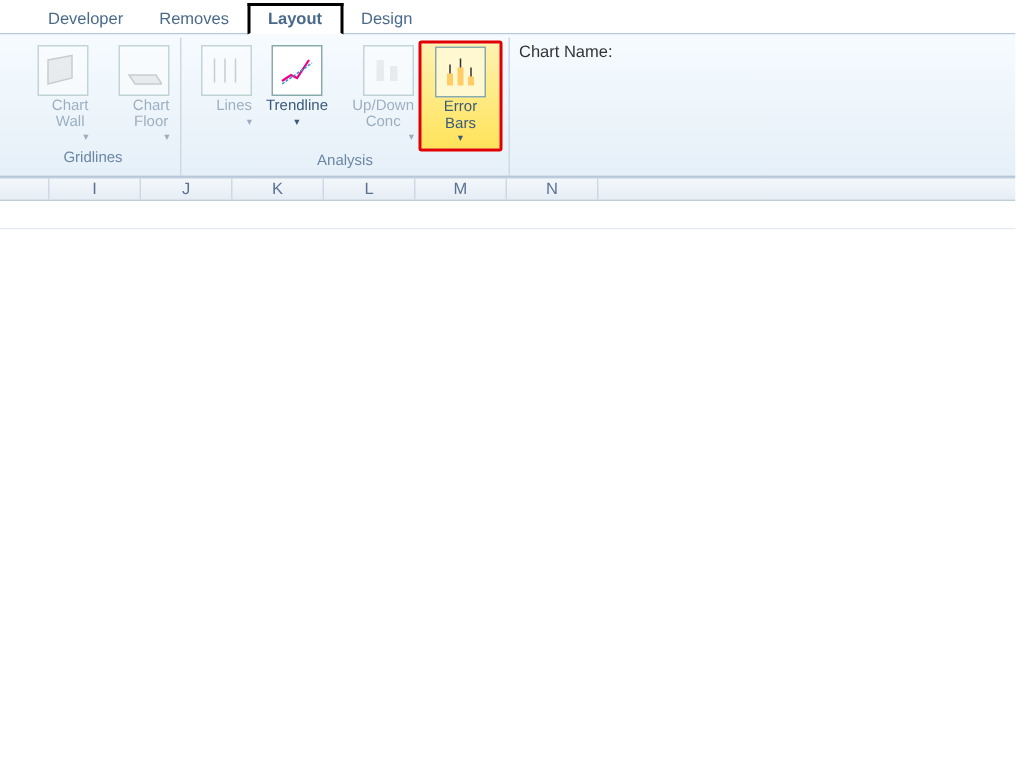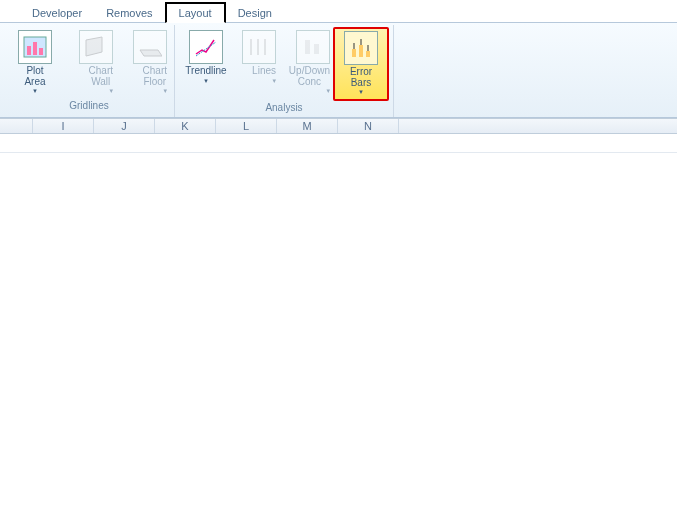"Layout" .tab.sel { font-weight: normal -> bold }
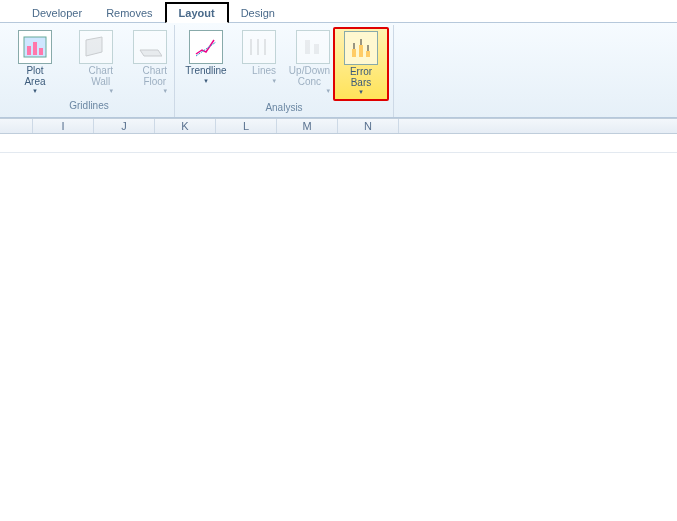"Chart Name:" div { html: none -> <div>Chart Name:</div> }
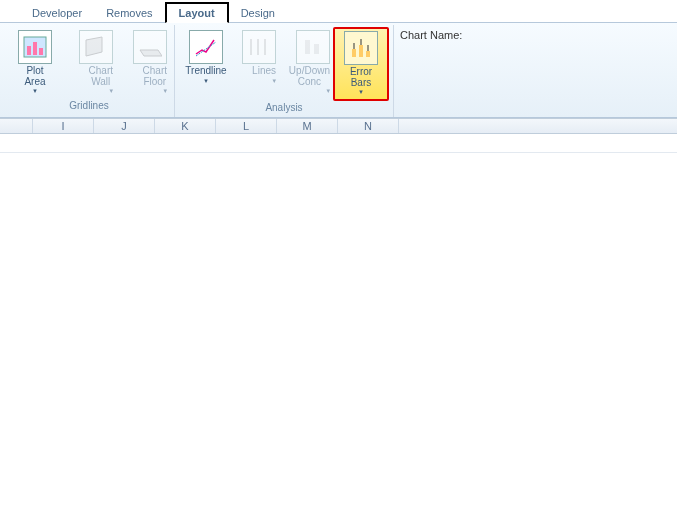"Plot" div.btn { html: <div> <div> <svg> <rect></rect> <rect></rect> <rect></rect> <rect></rect> </svg> </div> <div>Plot Area</div> <div>▾</div> </div> -> none }
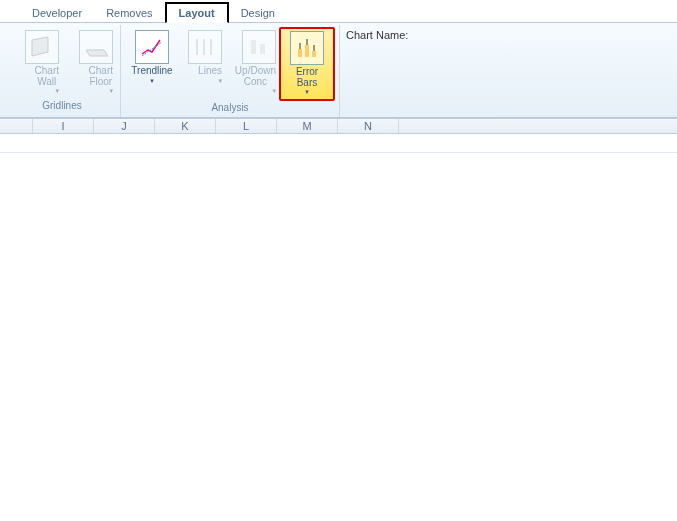"Trendline" div.btn { order: before "Lines" -> after "Lines" }
